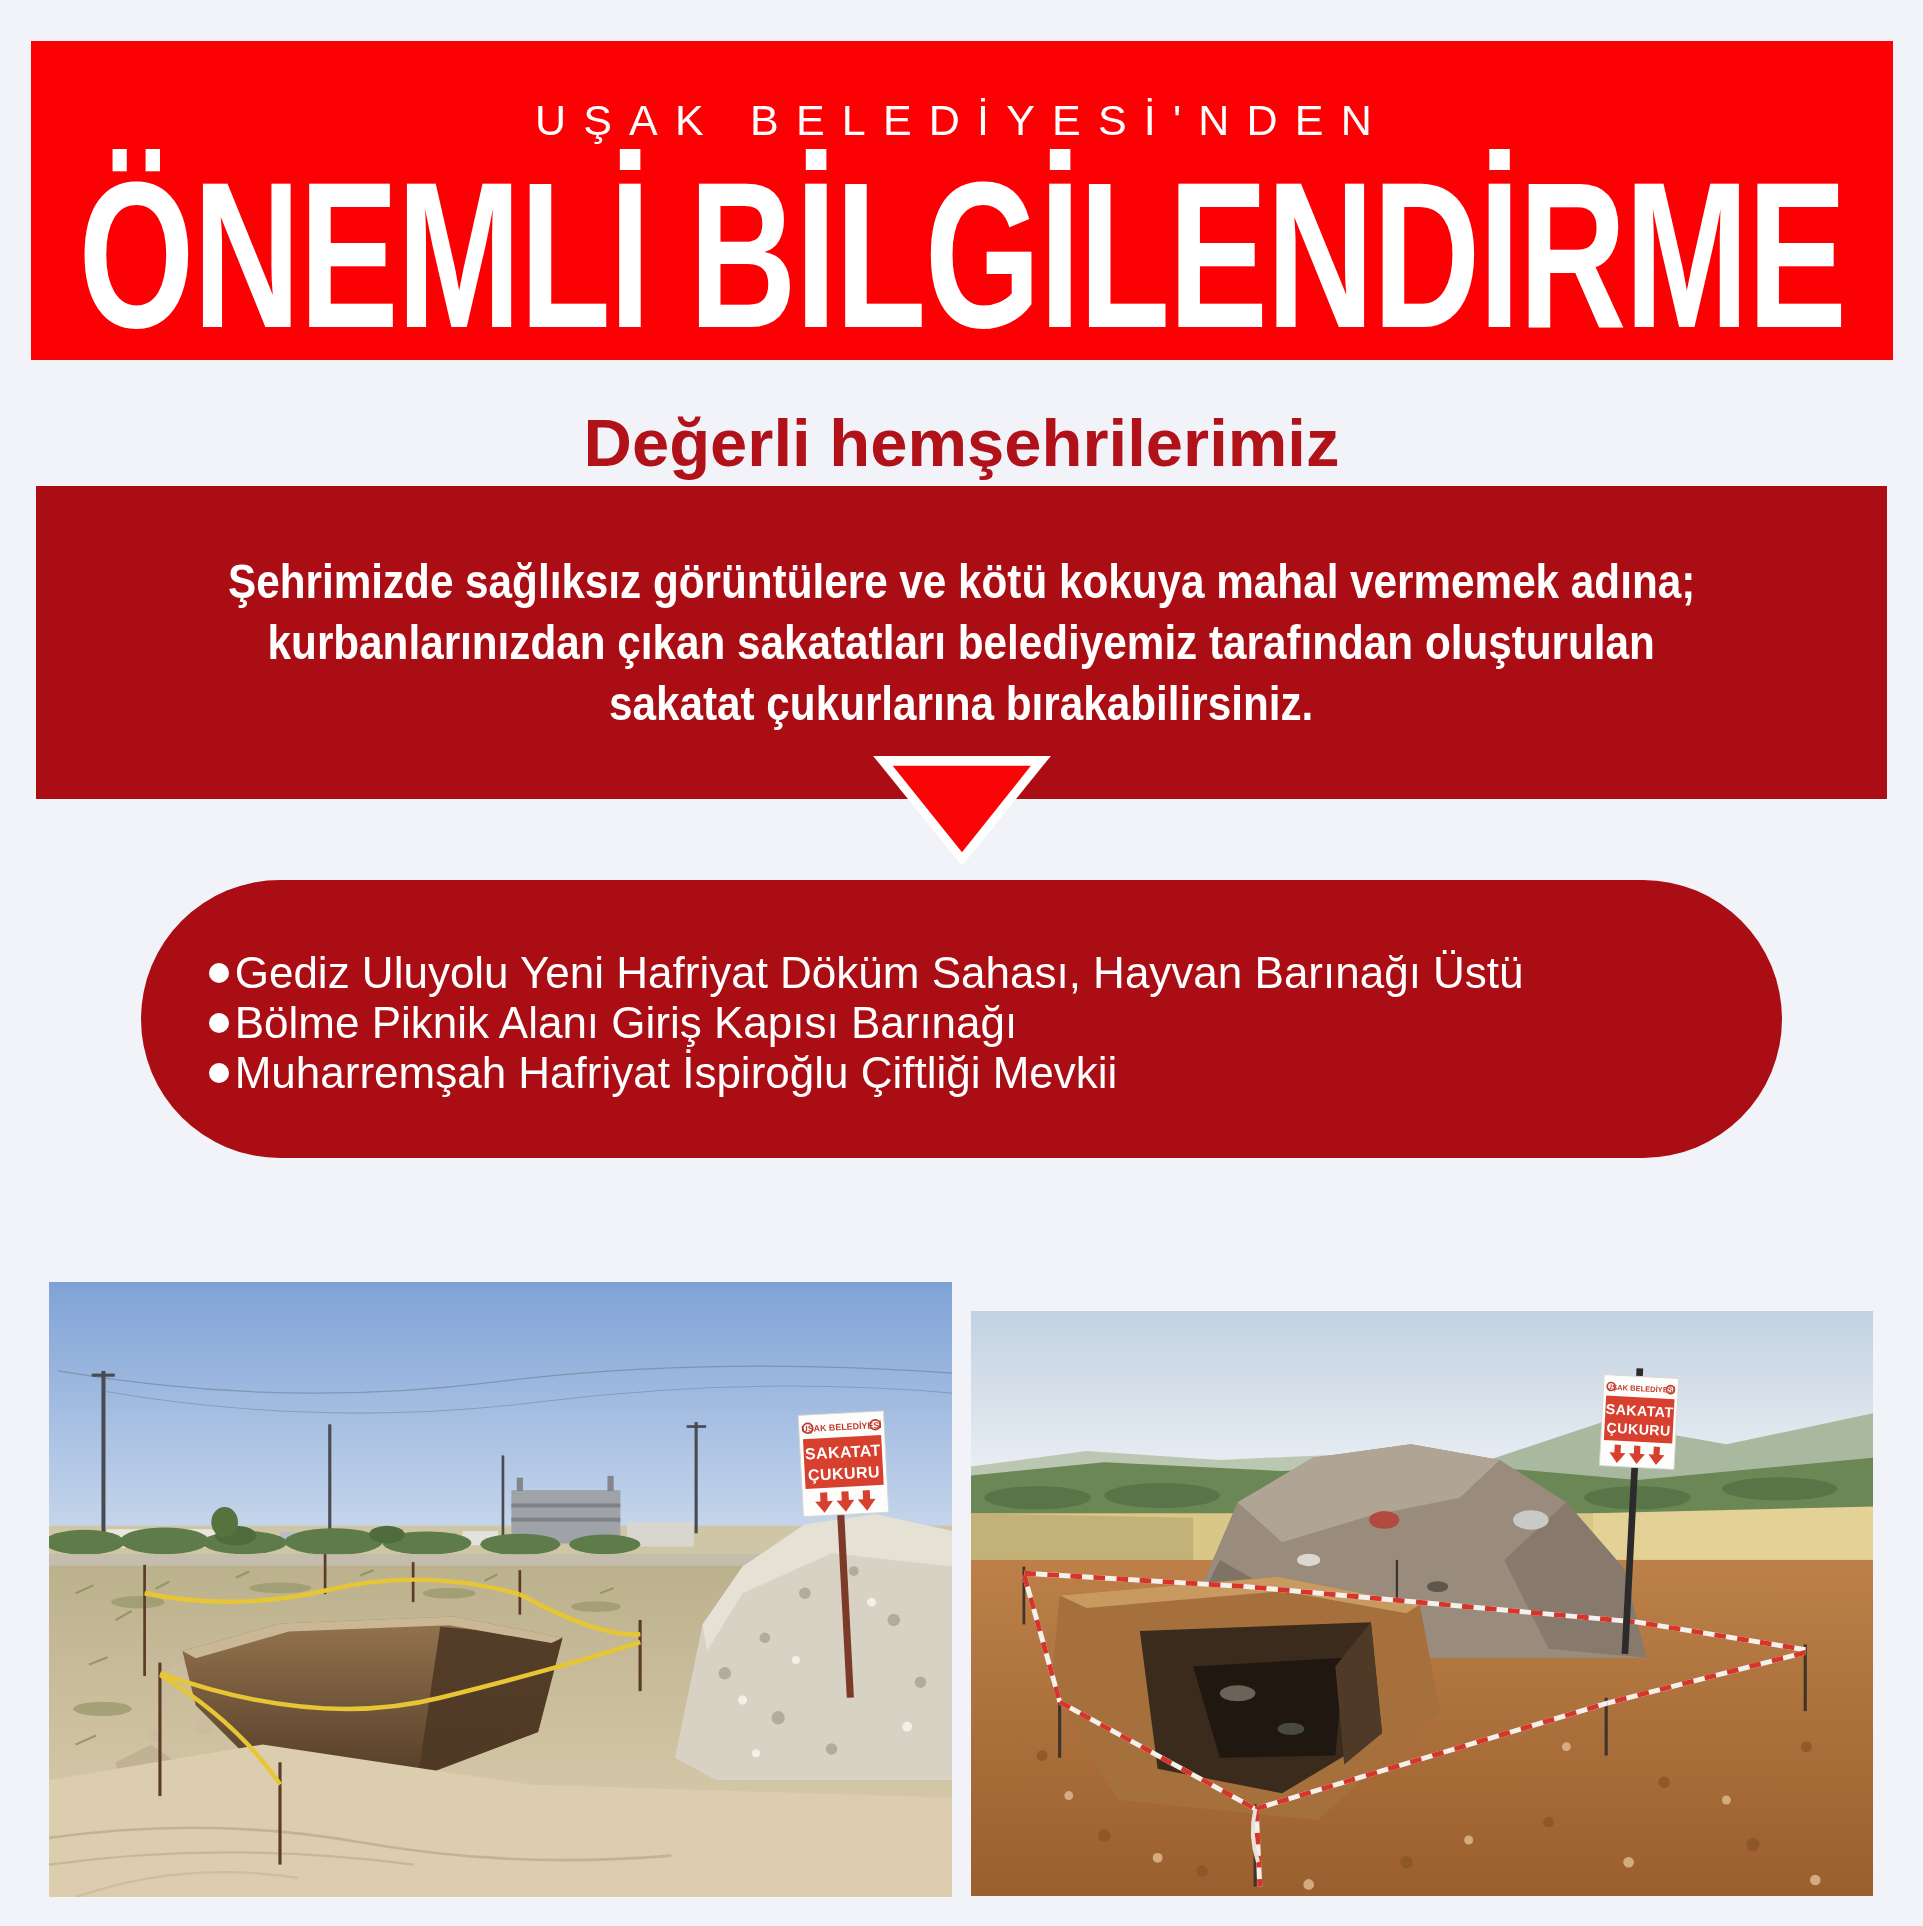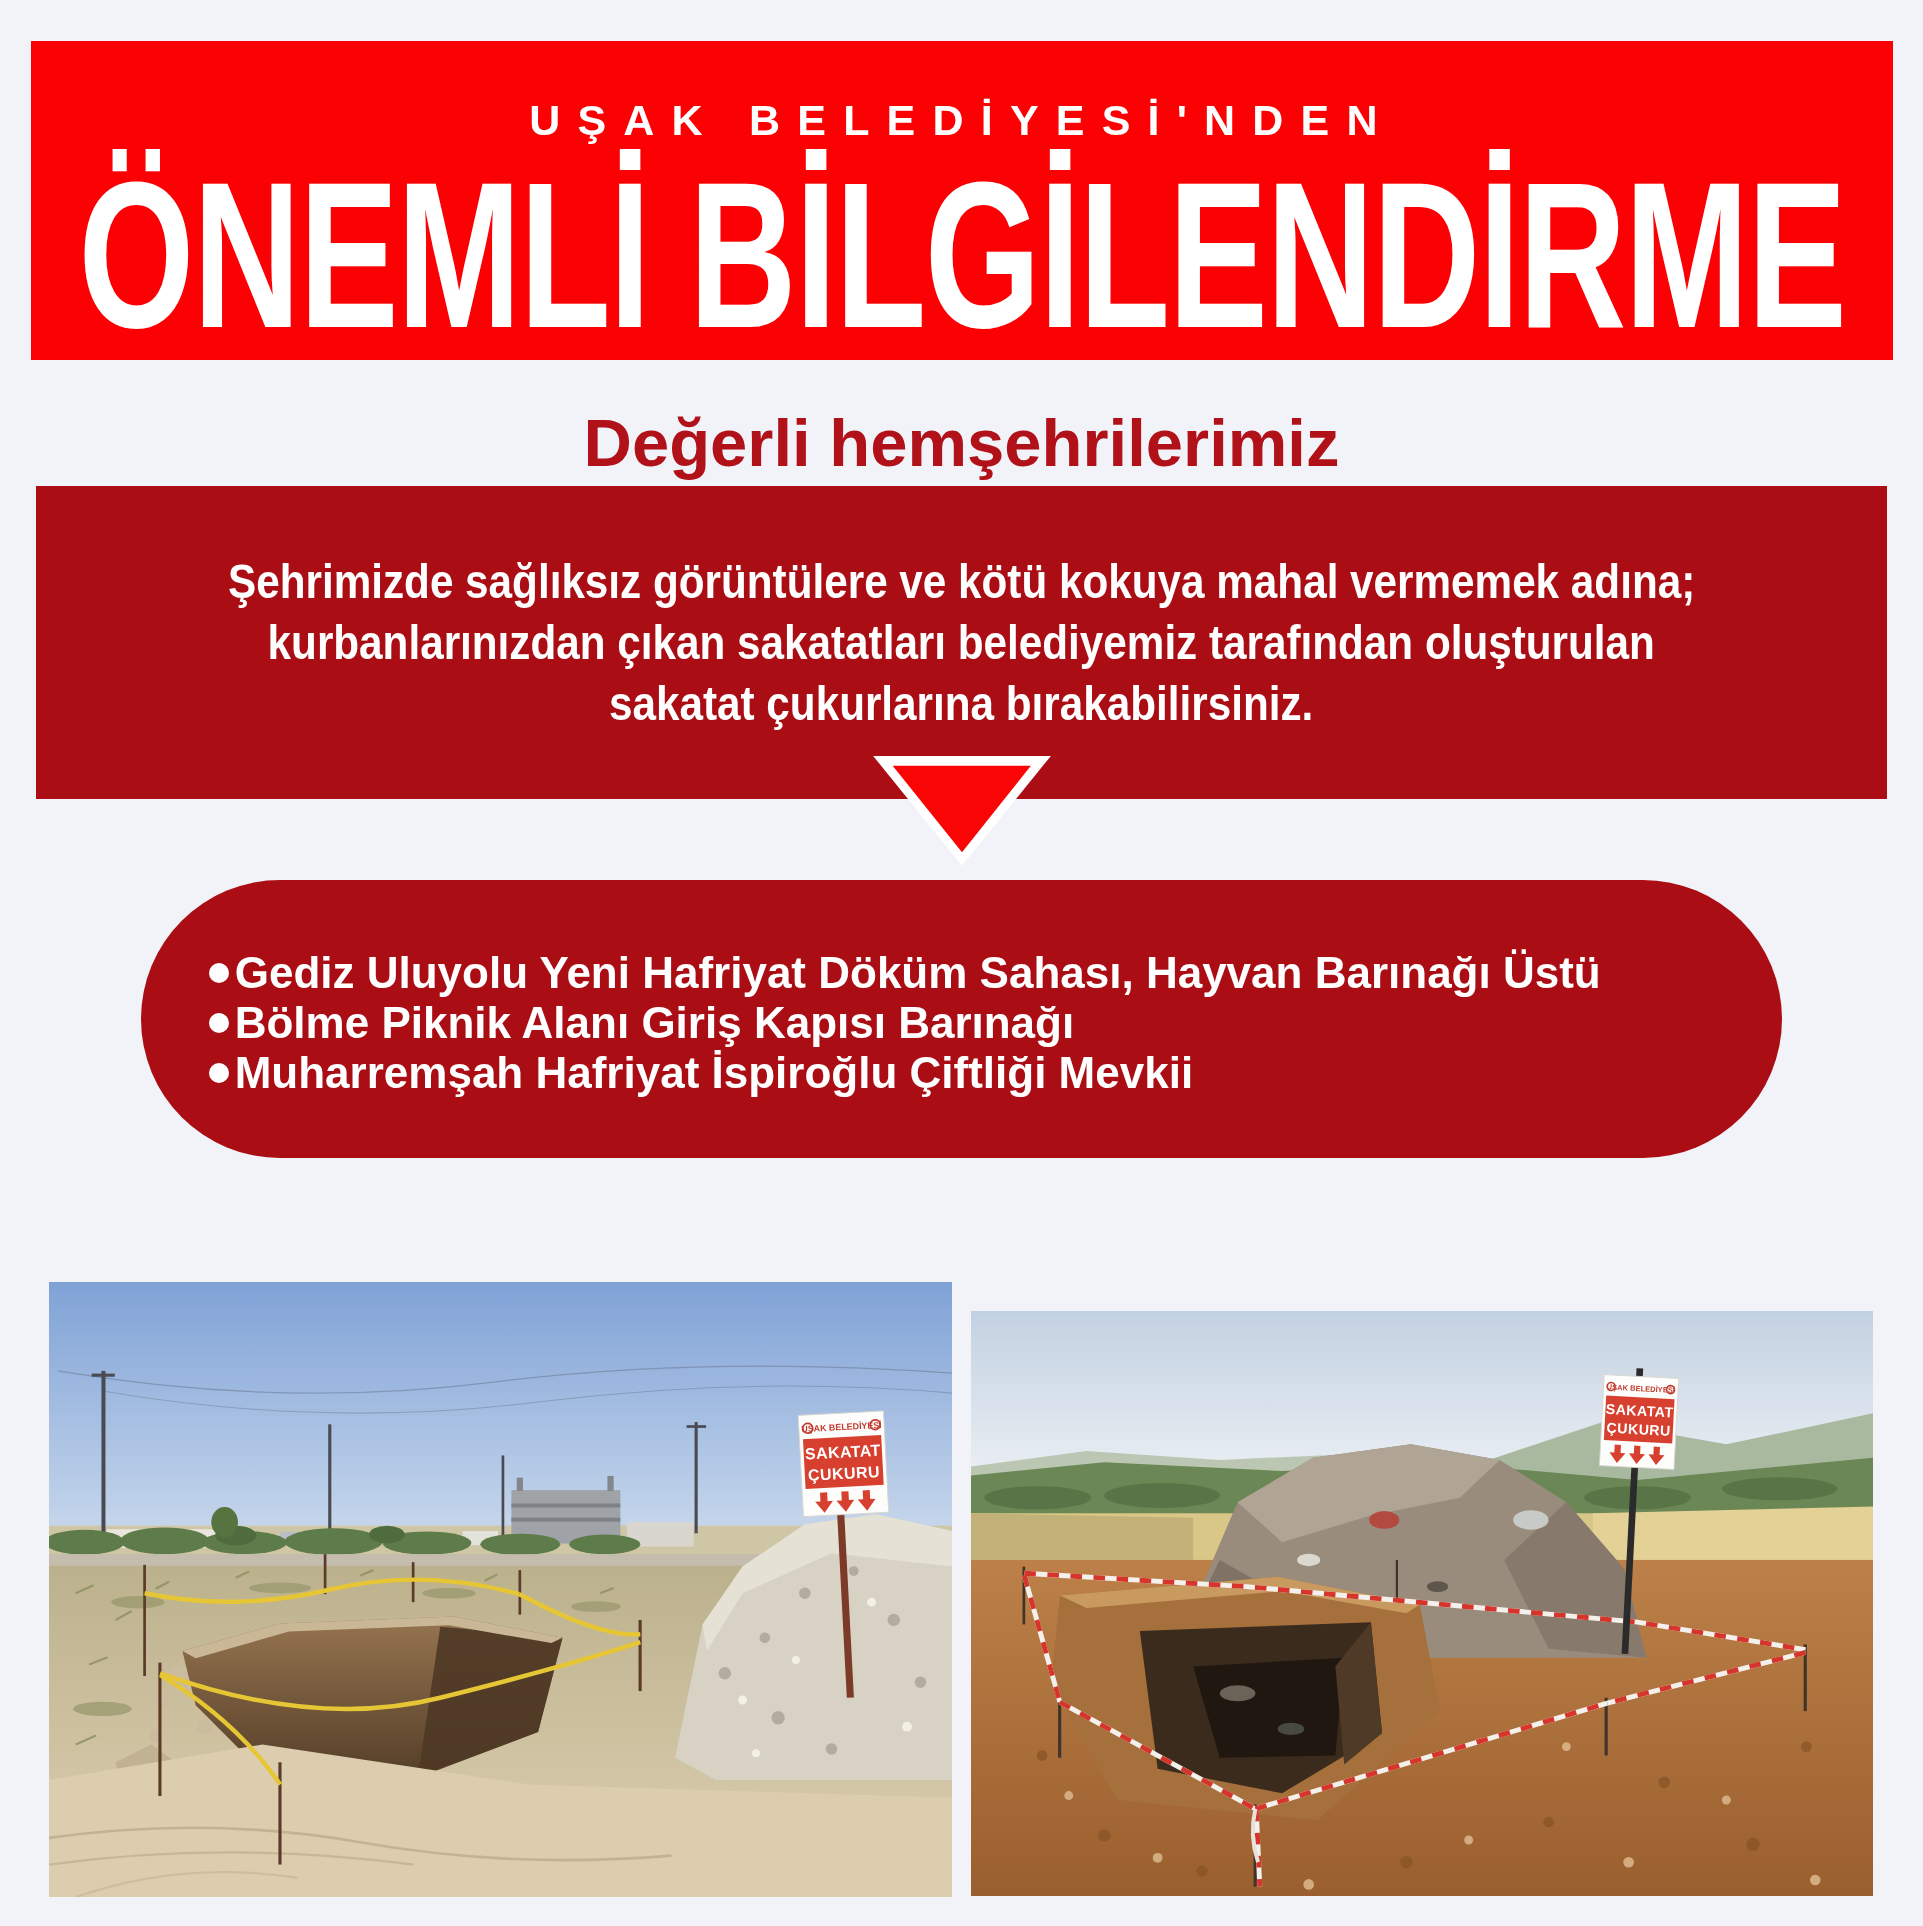"UŞAK BELEDİYESİ'NDEN" #kicker { font-weight: 700 -> 400 }
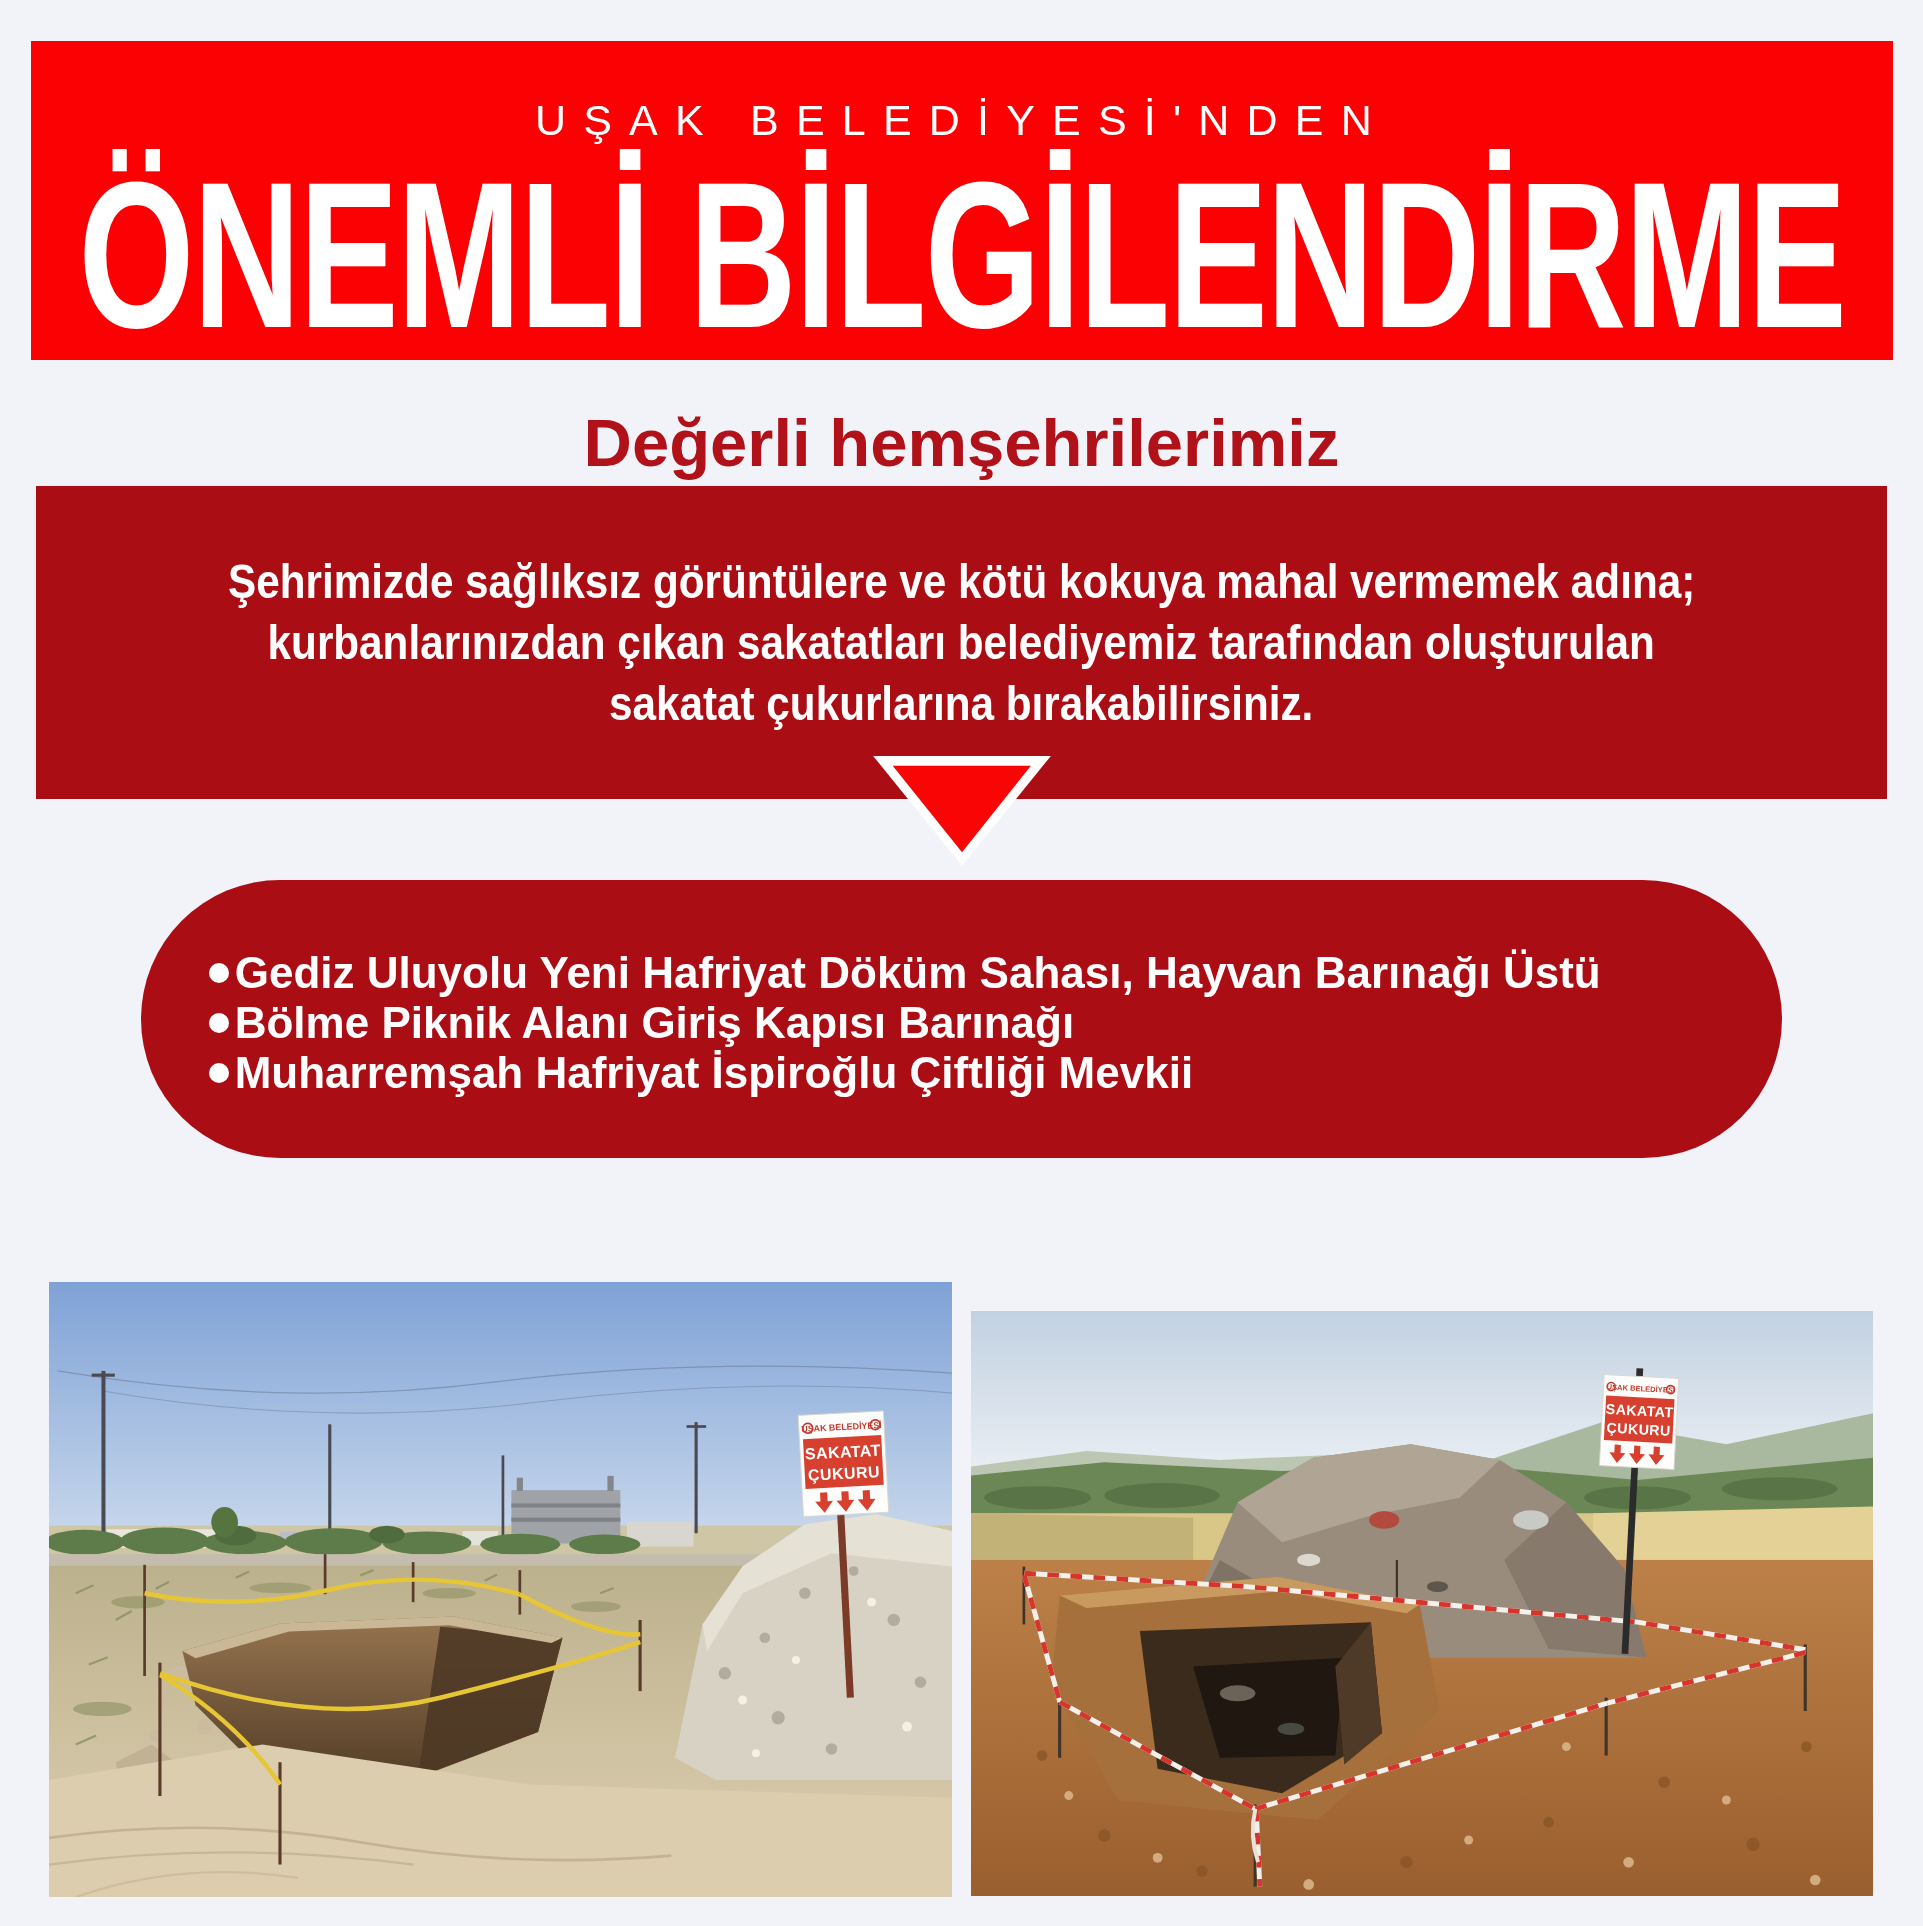"Gediz Uluyolu Yeni Hafriyat Döküm" .loc-text { font-weight: bold -> normal }
